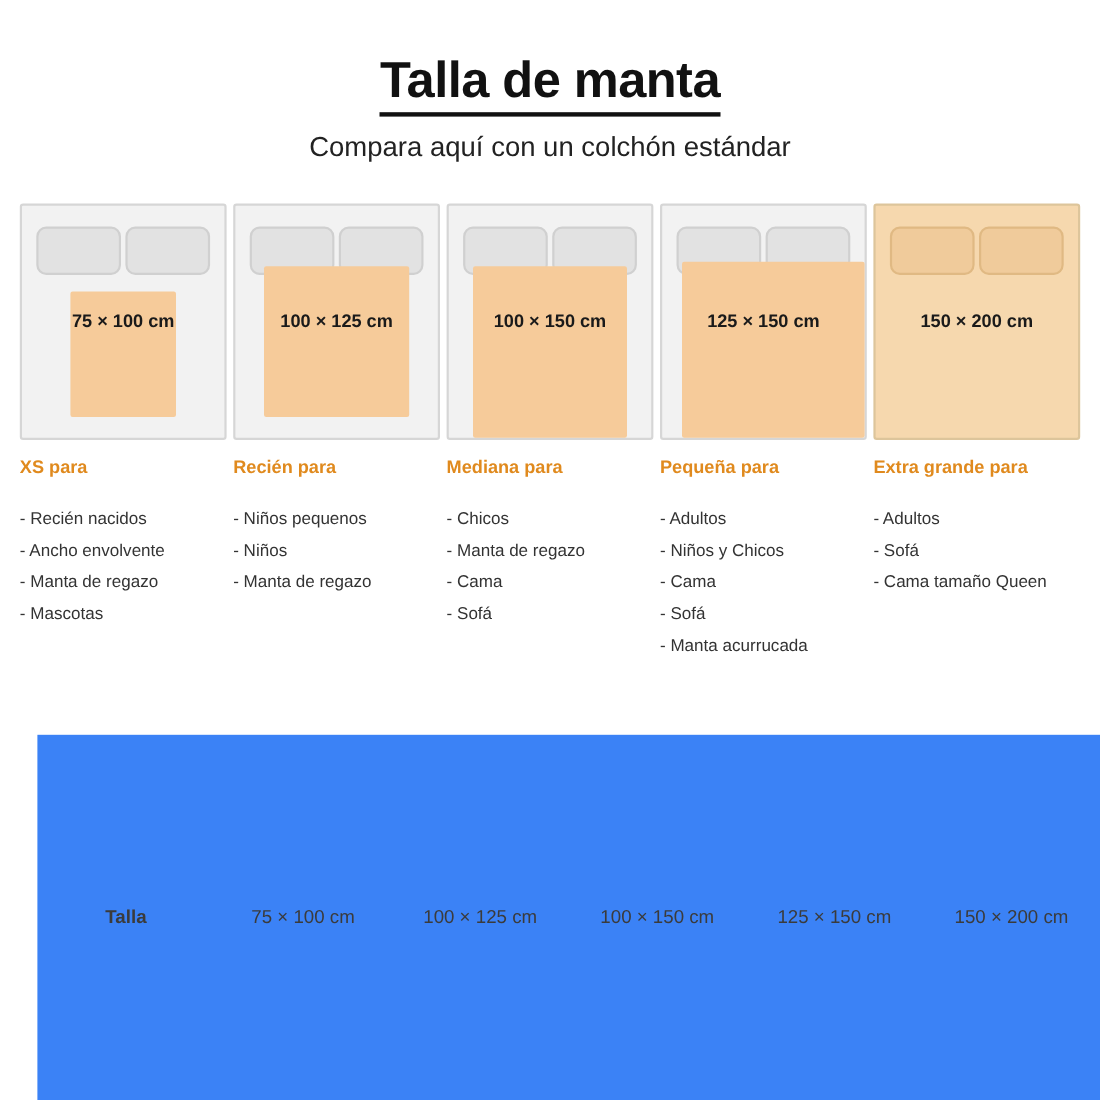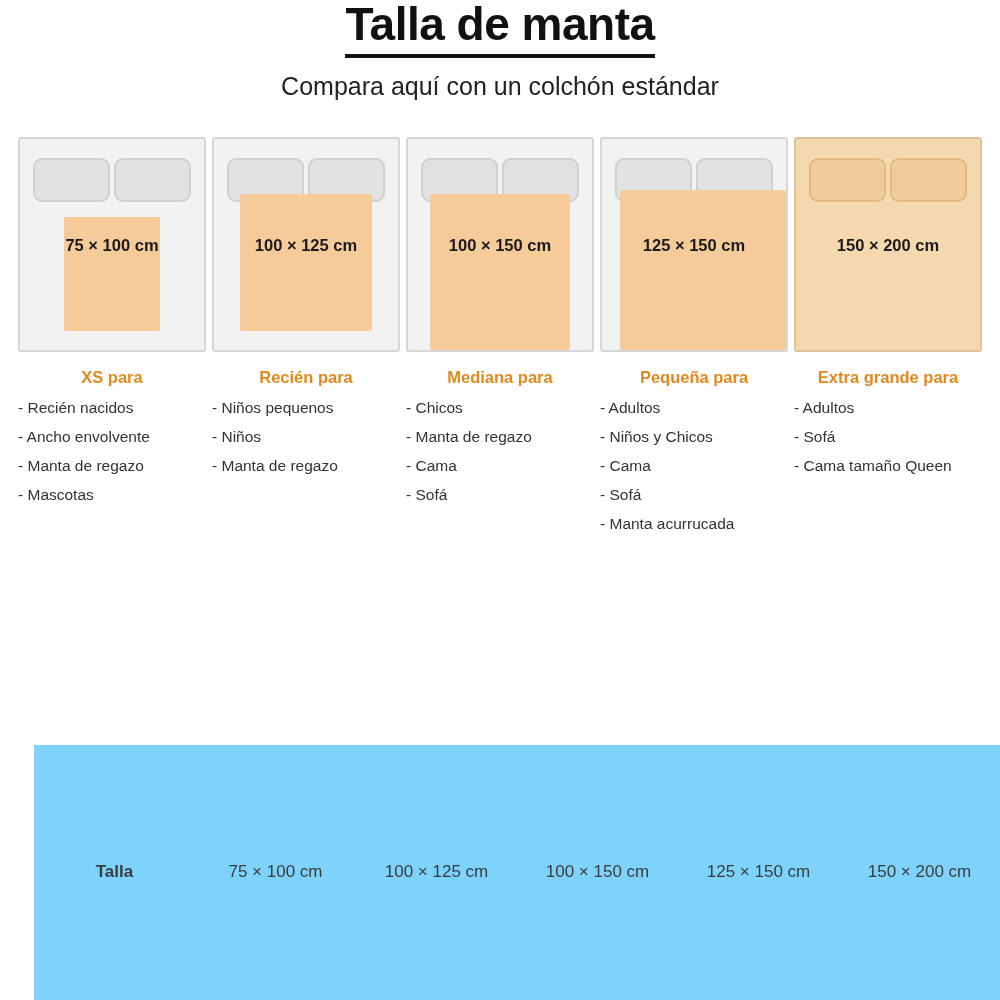"Talla de manta" .header { padding-top: none -> 48px }
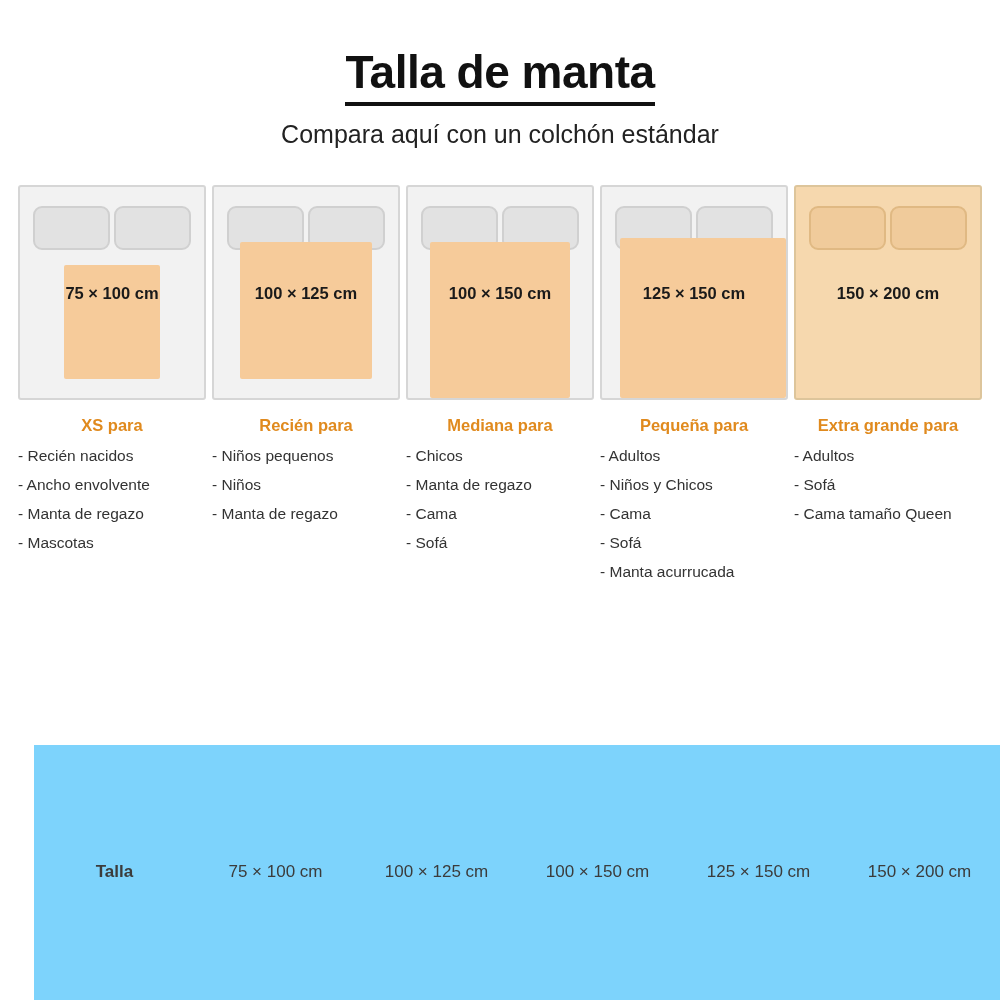"XS para" .desc-title { text-align: center -> none }
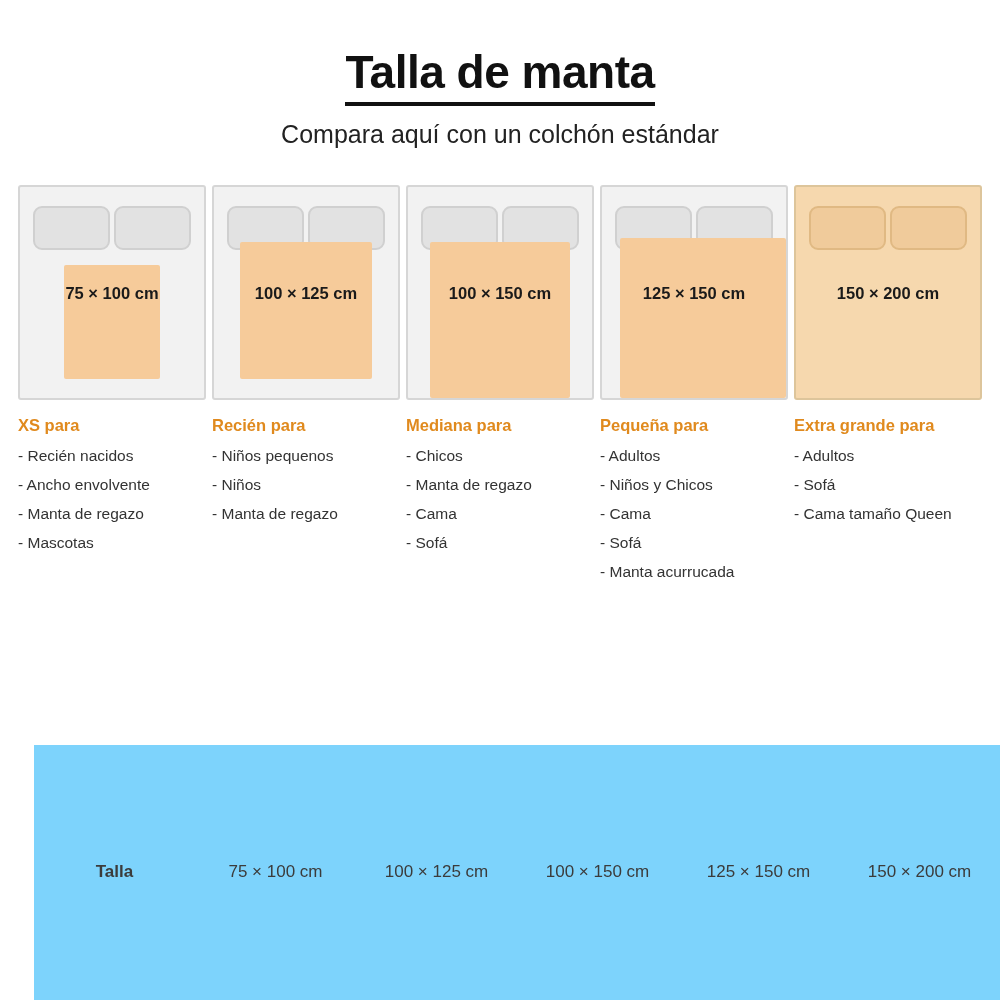"- Recién nacidos" .desc-list { margin-top: 12px -> 28px }
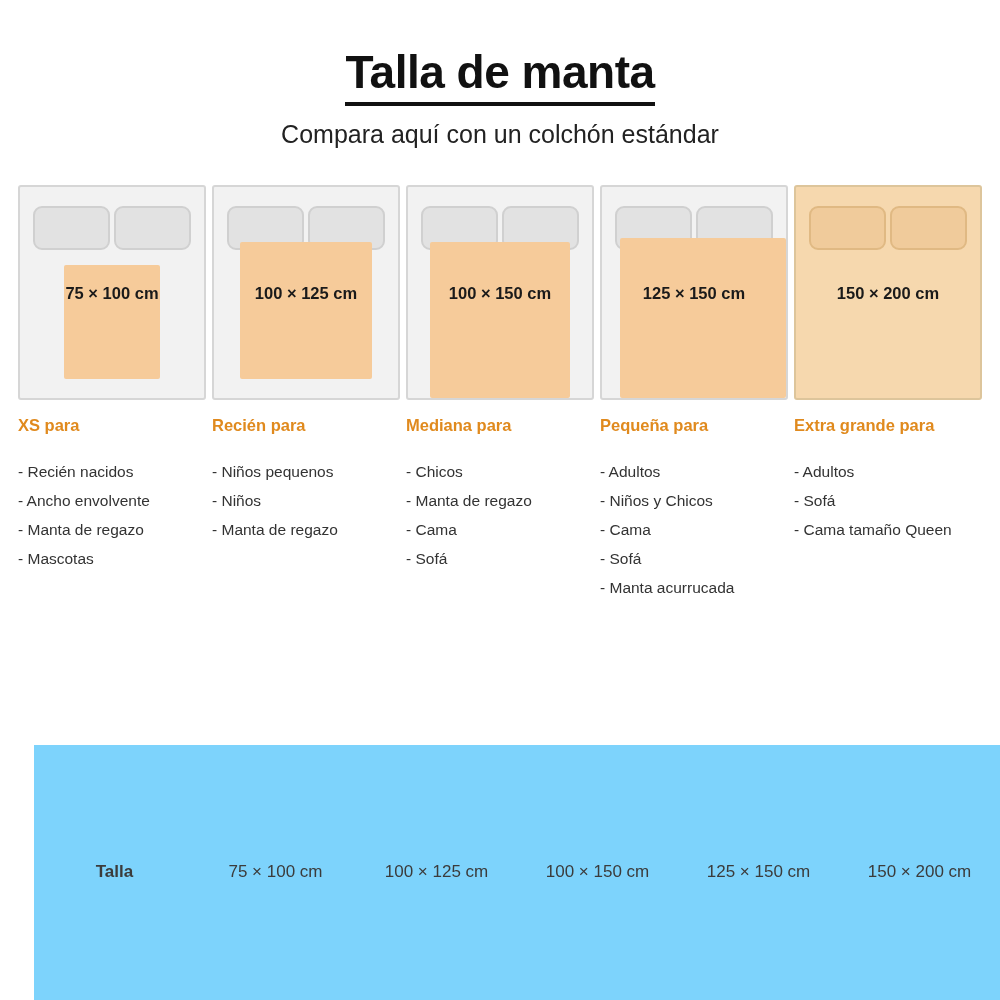"Talla" .table-wrap { background: #7dd3fc -> #3b82f6; height: 255px -> 332px }
